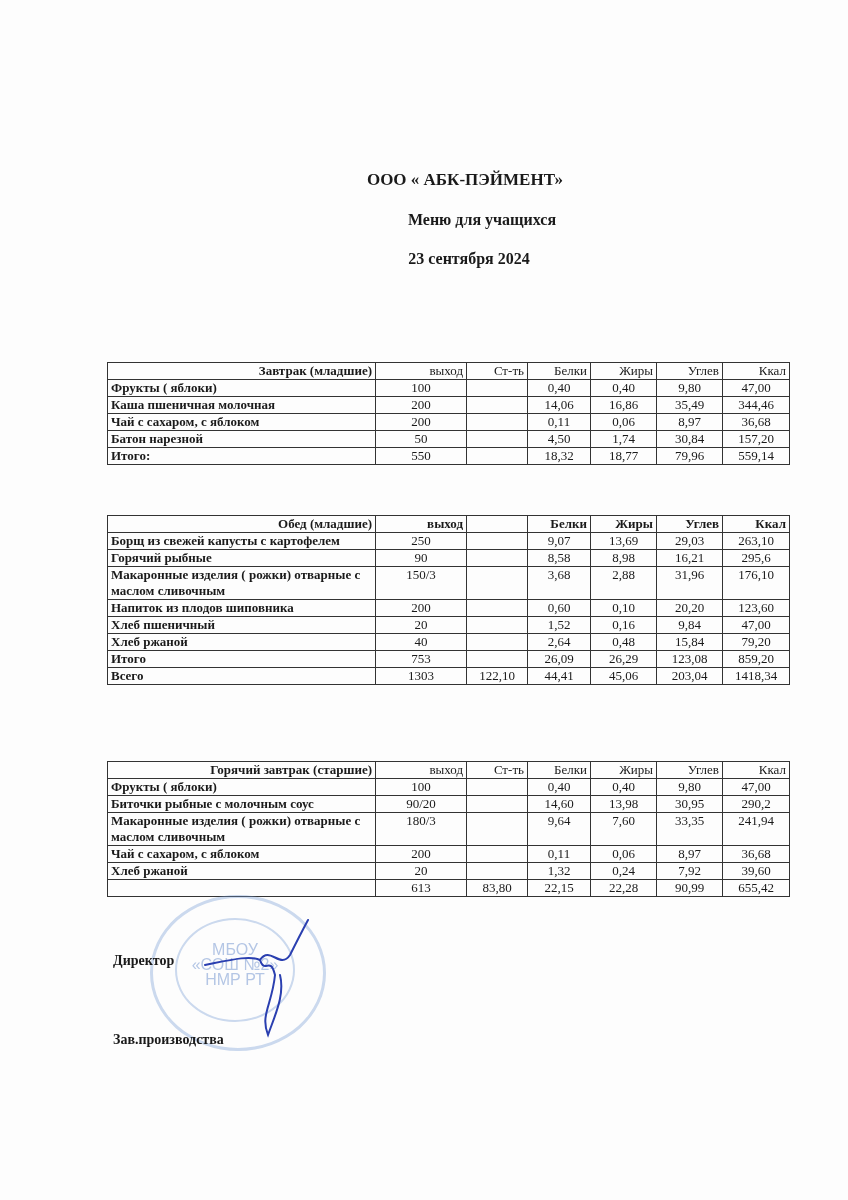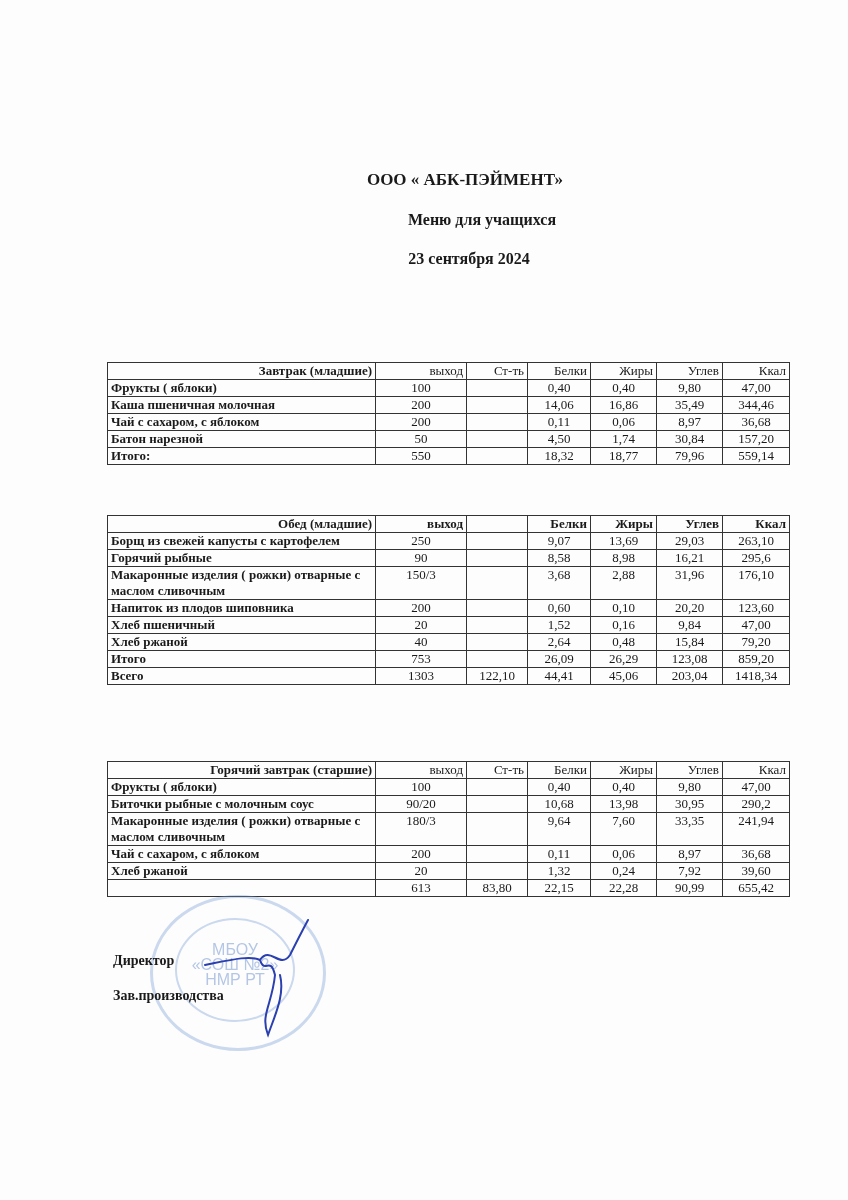"10,68" td.num { text: 10,68 -> 14,60 }
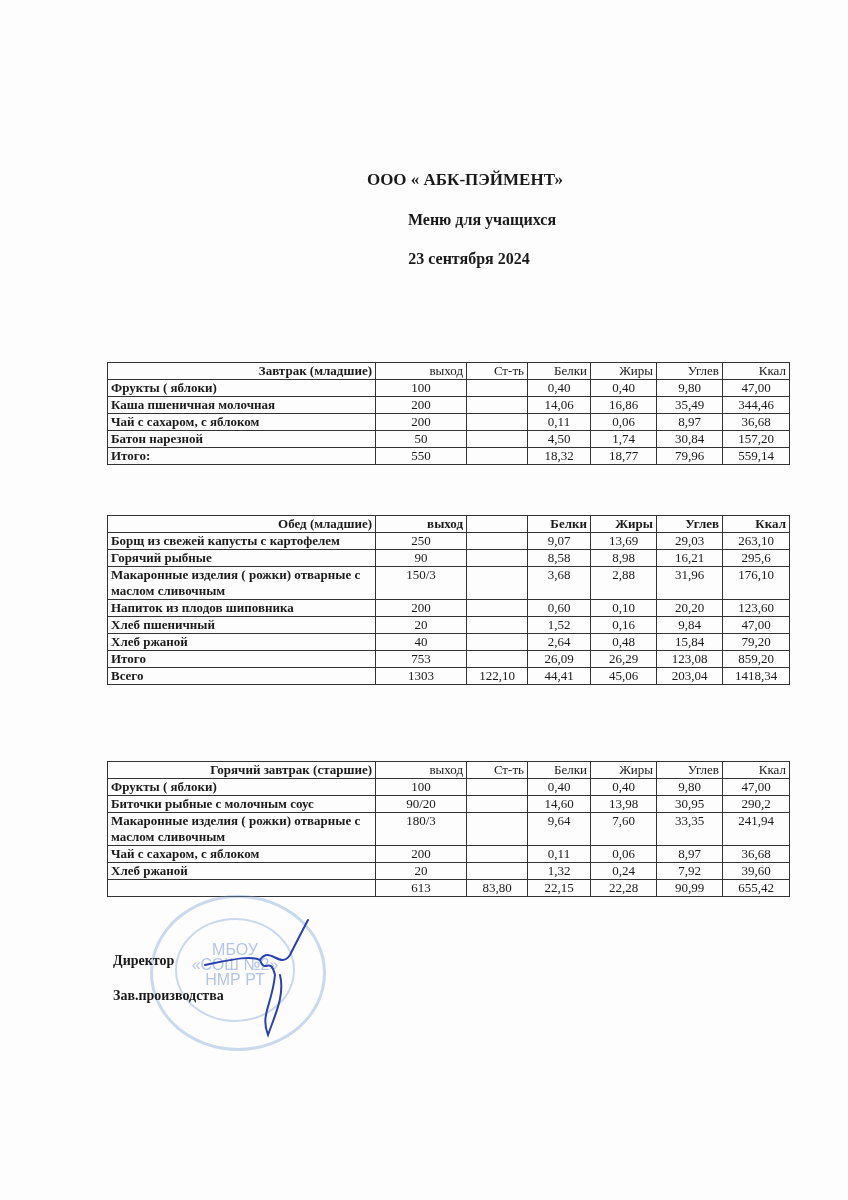"Зав.производства" .s2 { top: 988px -> 1032px }
